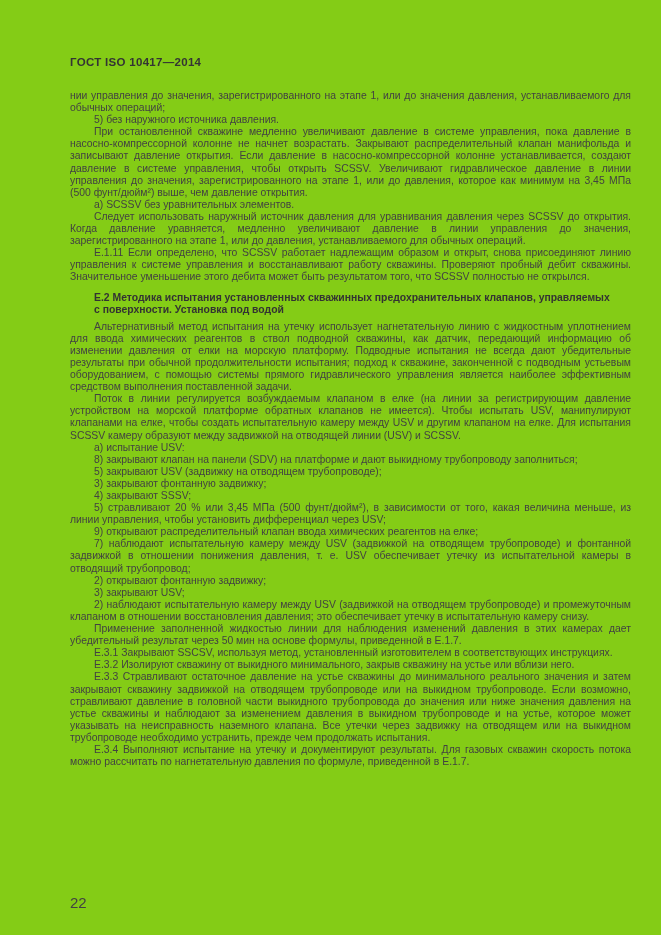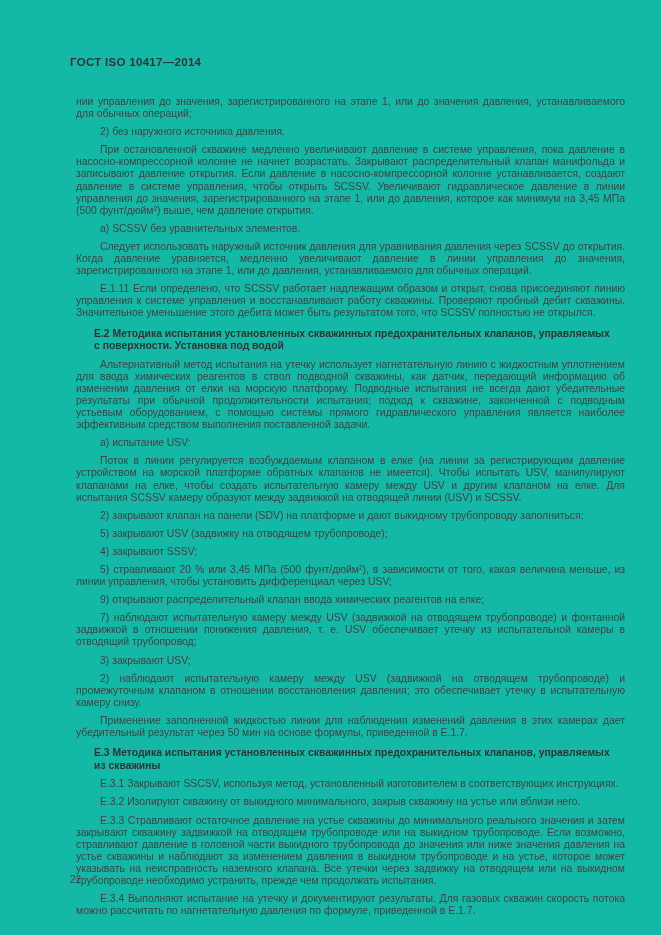"ГОСТ ISO 10417—2014" .page { background: #14b8a6 -> #84cc16 }
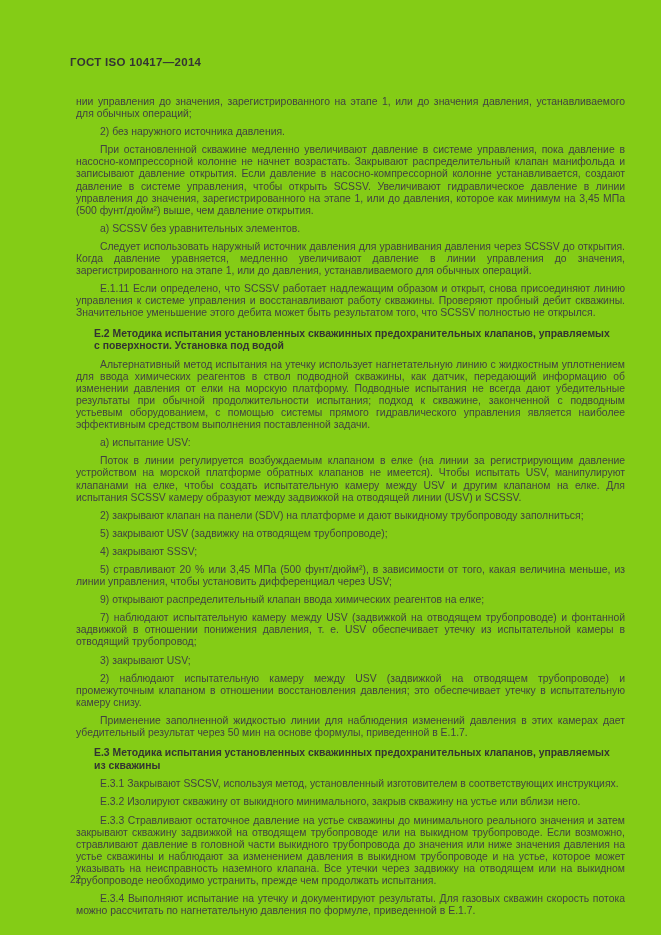"нии управления до значения," .para { margin: 6px -> 0 }
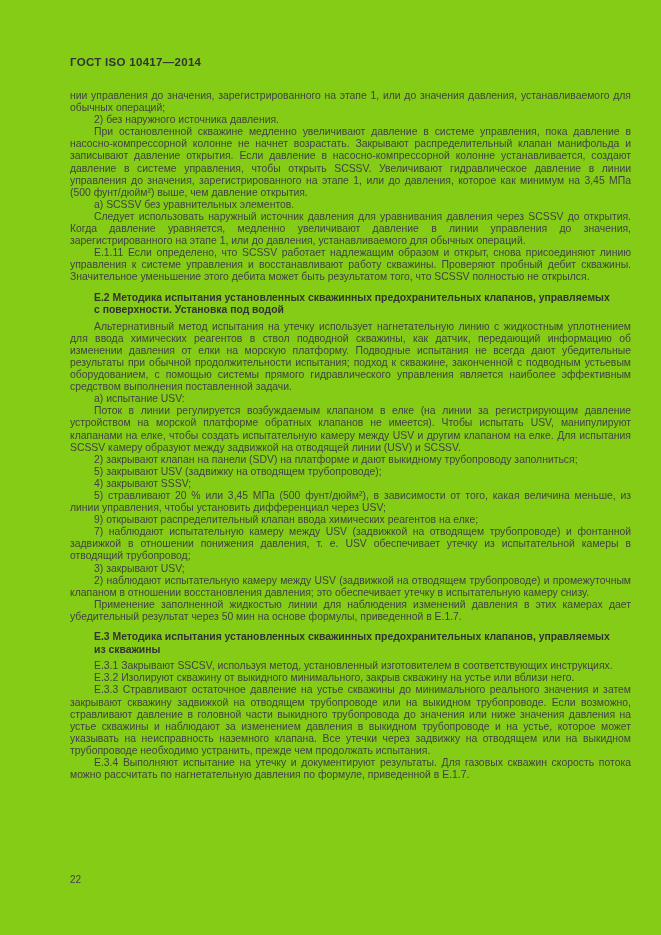"2) без наружного источника давления." p.para { text: 2 -> 5 }
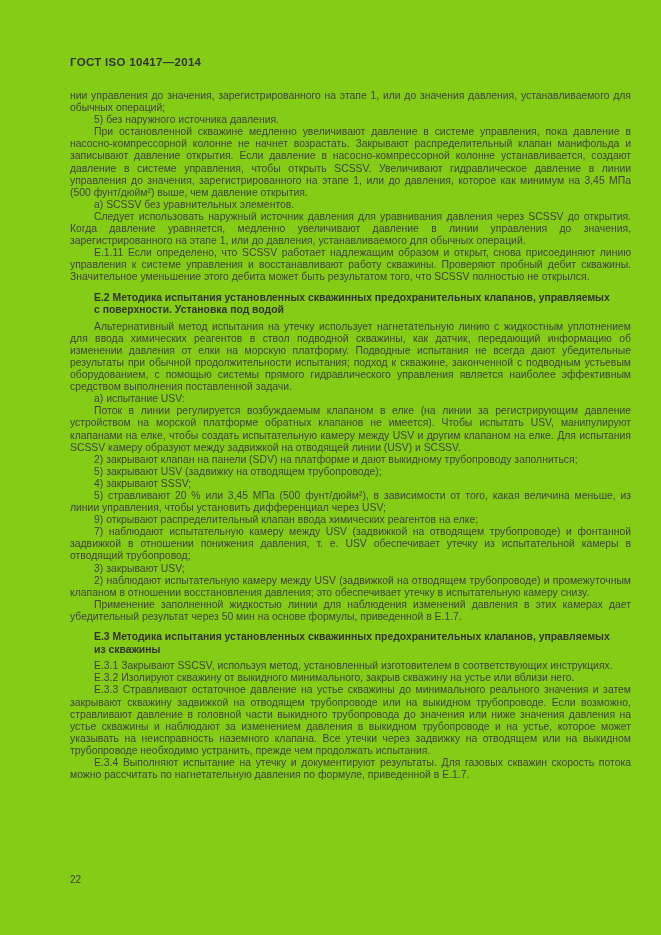"а) испытание USV:" p.para { order: before "Поток в линии регулируется возбуждаемым" -> after "Поток в линии регулируется возбуждаемым" }
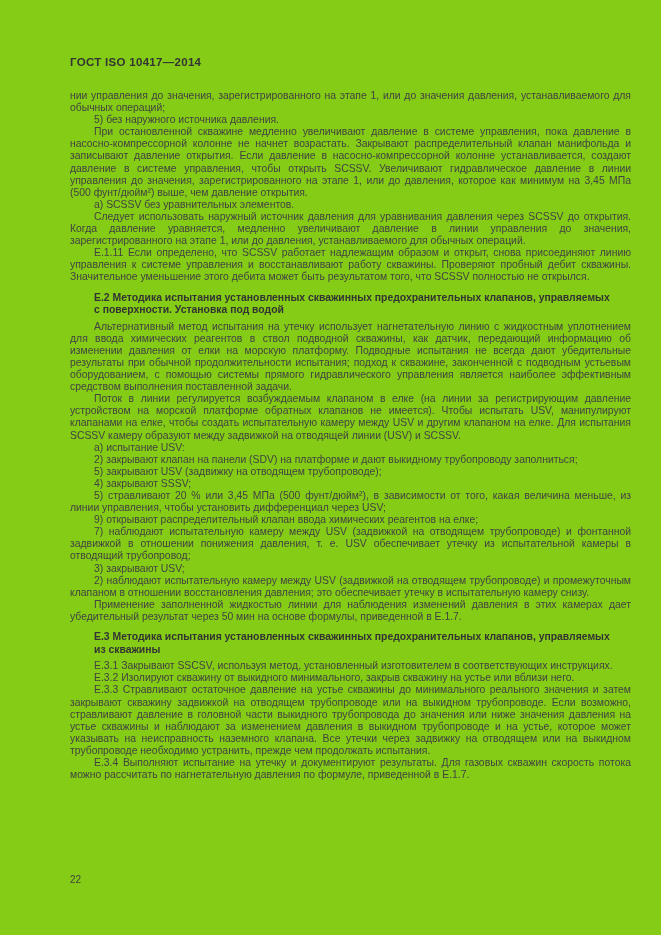"2) закрывают клапан на панели" p.para { text: 2 -> 8 }
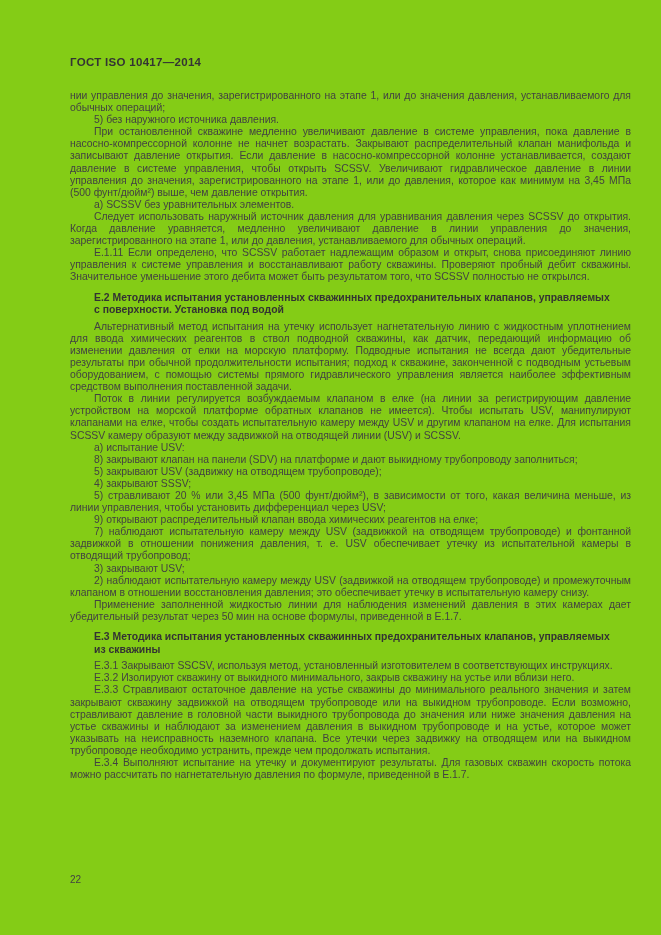"3) закрывают фонтанную задвижку;" p.para { html: none -> <p>3) закрывают фонтанную задвижку;</p> }
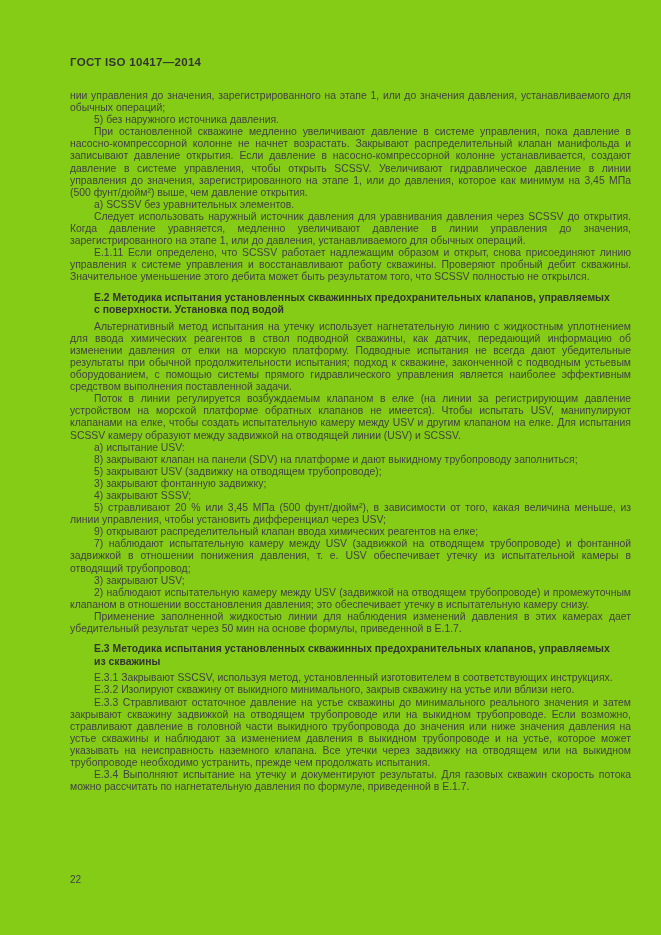"2) открывают фонтанную задвижку;" p.para { html: none -> <p>2) открывают фонтанную задвижку;</p> }
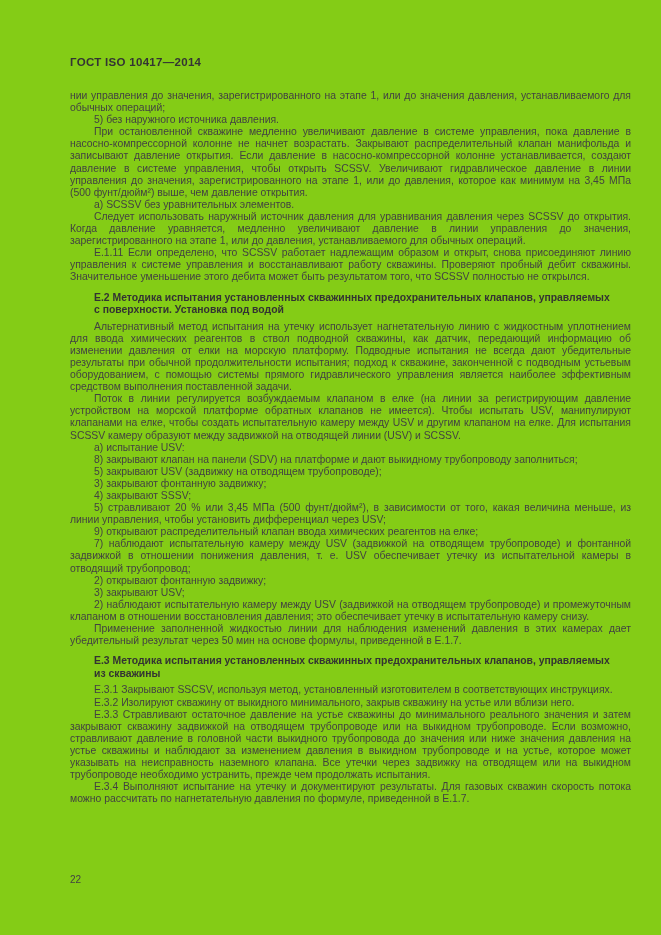"Е.3 Методика испытания установленных" div.heading { html: <div> <div>Е.3 Методика испытания установленных скважинных предохранительных клапанов, управляемых</div> <div>из скважины</div> </div> -> none }
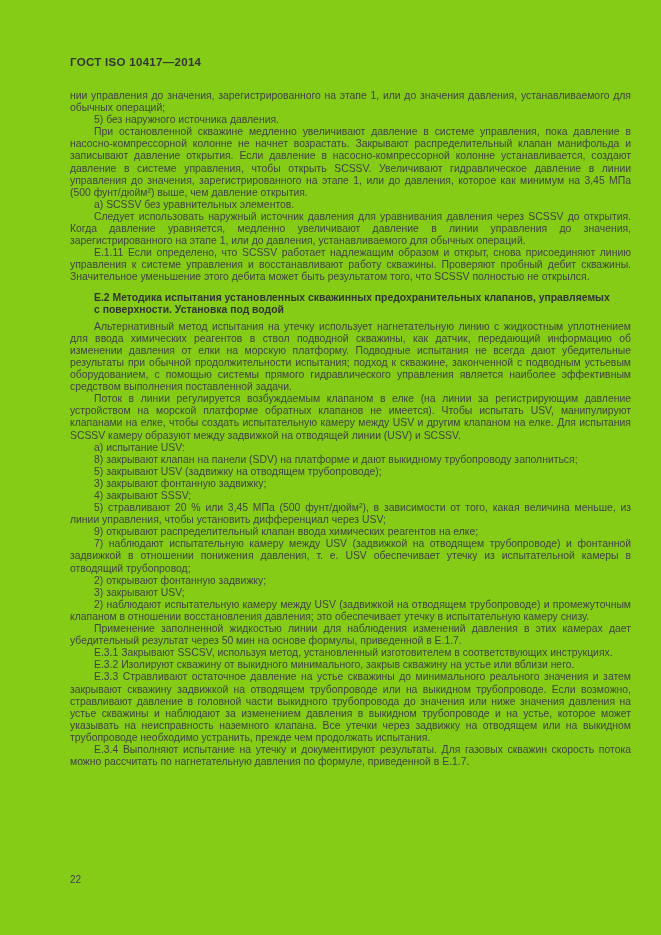"22" .footer-page-number { font-size: 10px -> 15px; top: 874px -> 894px }
